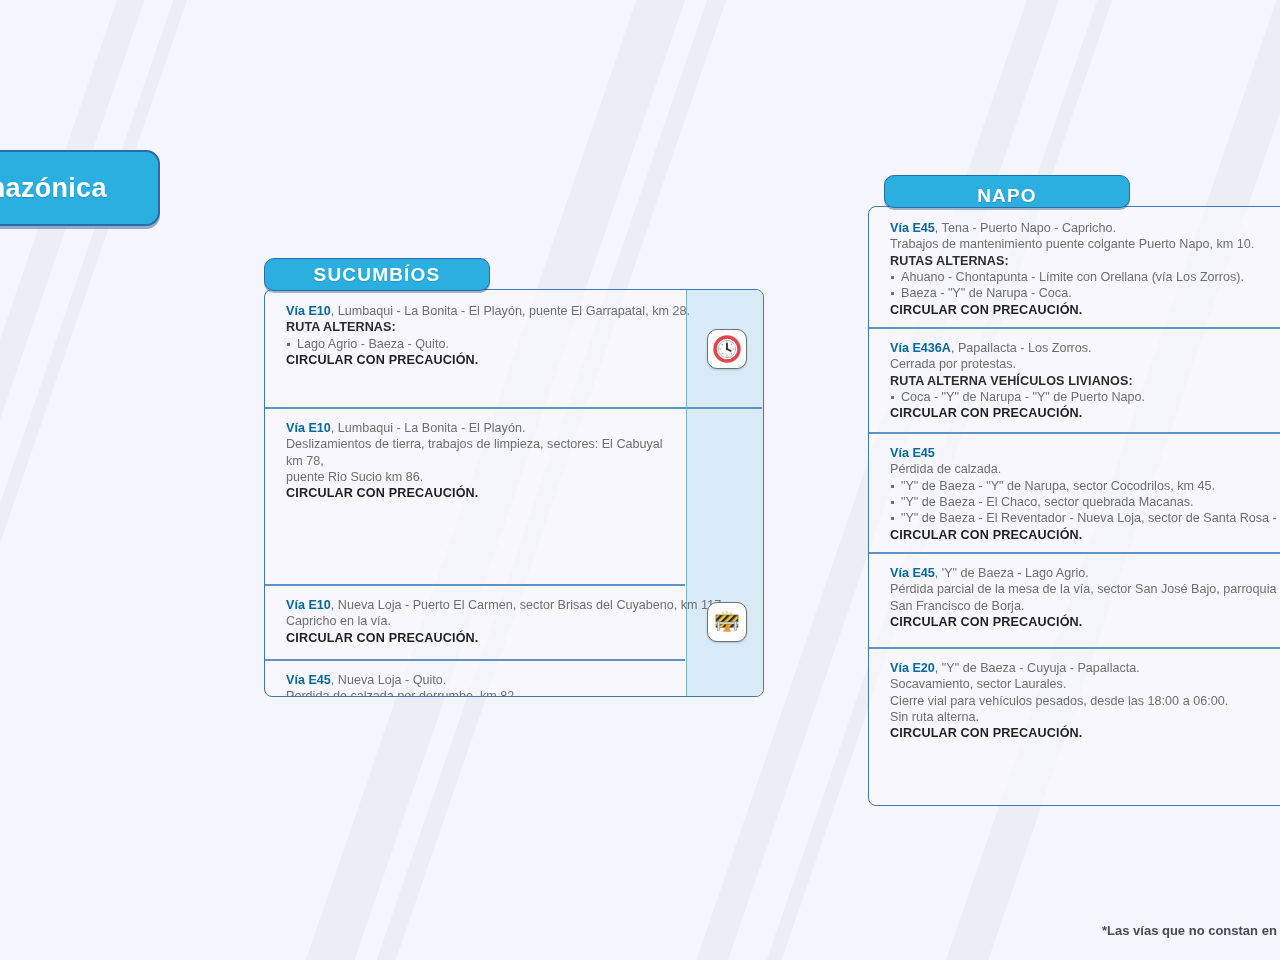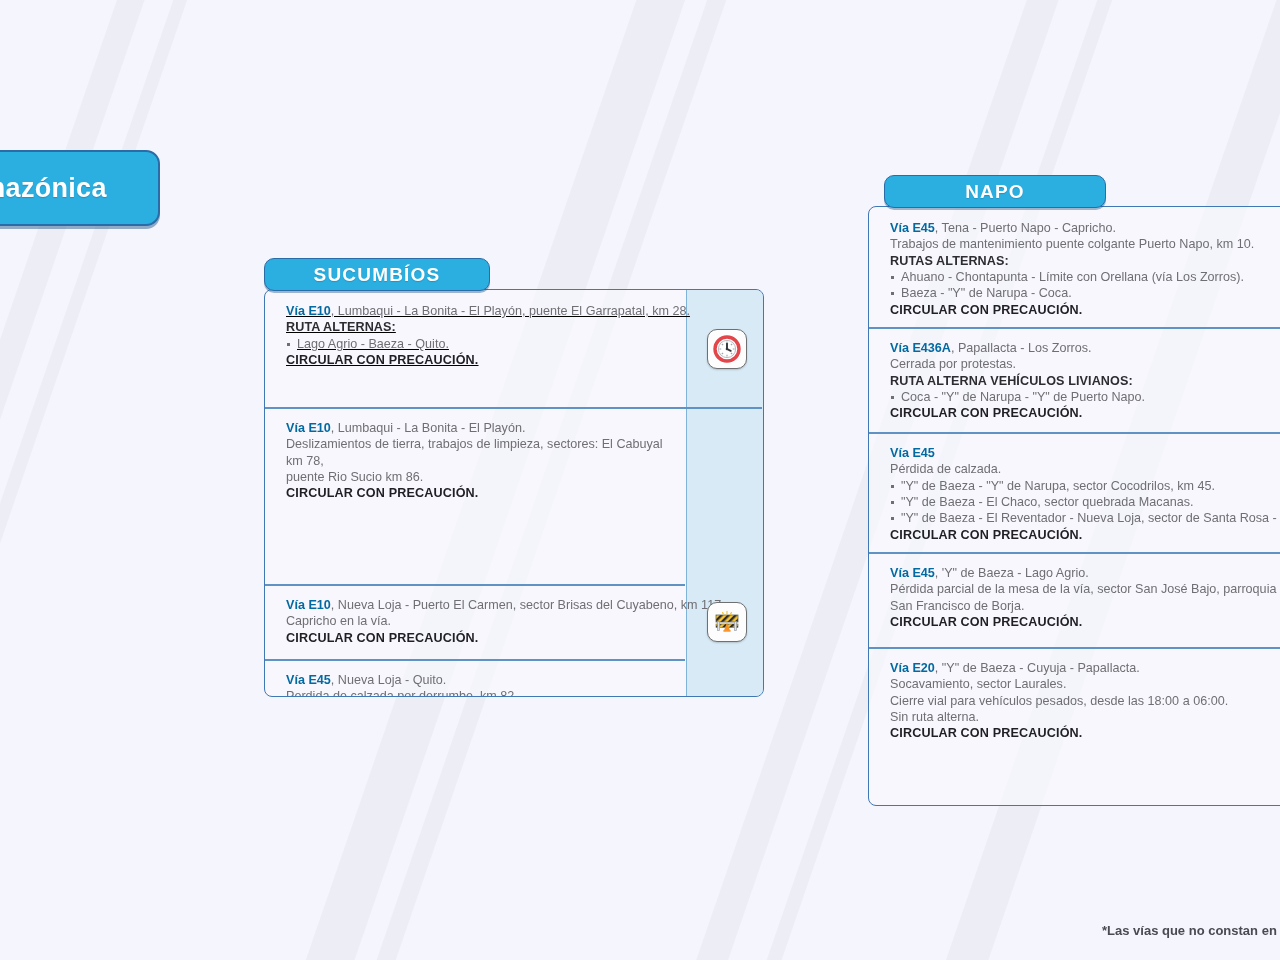"NAPO" div.province-header { align-items: none -> flex-end; width: 222px -> 246px }
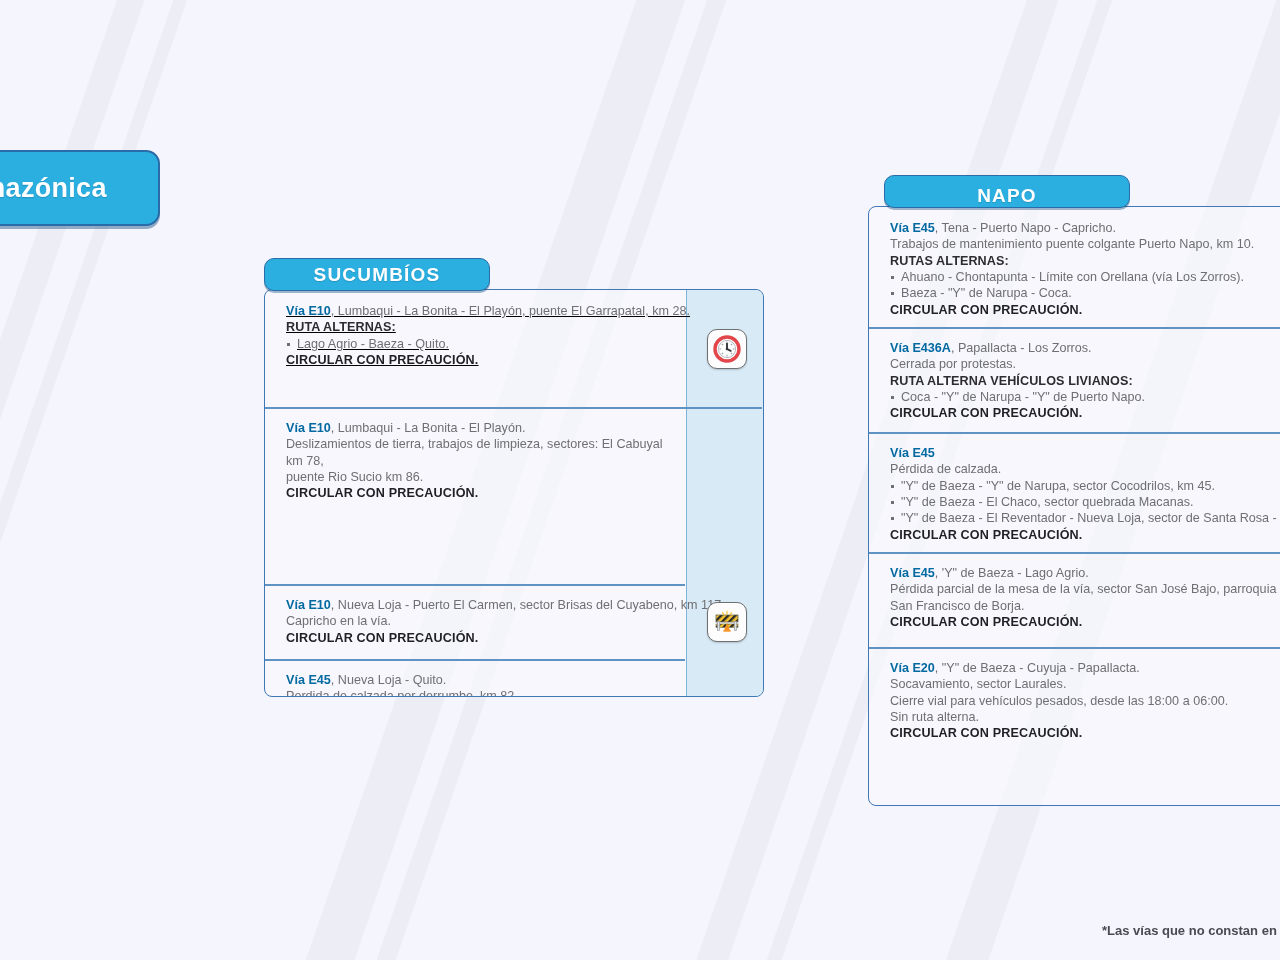"Vía E10, Lumbaqui - La Bonita - El Playón," div.row-text { text-decoration: underline -> none }
